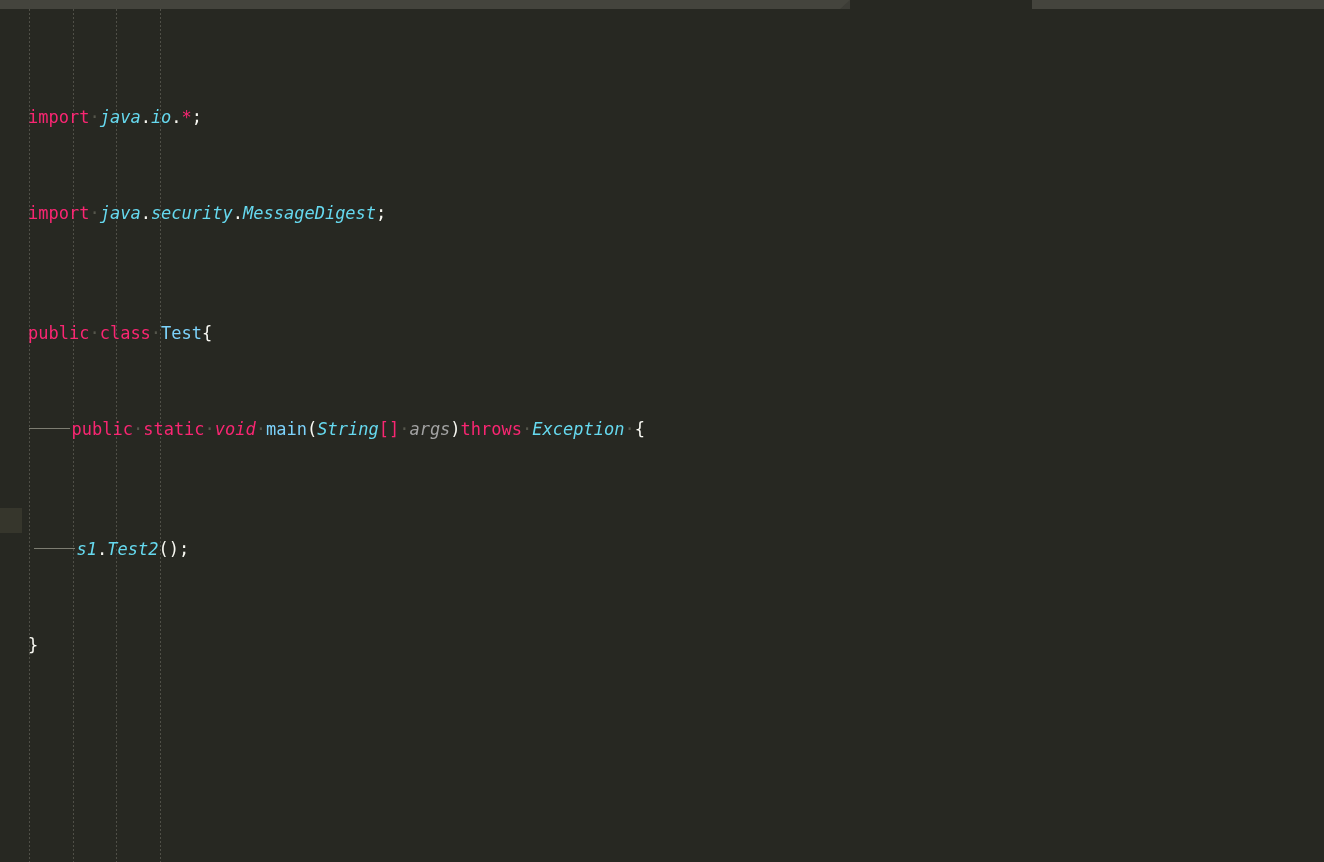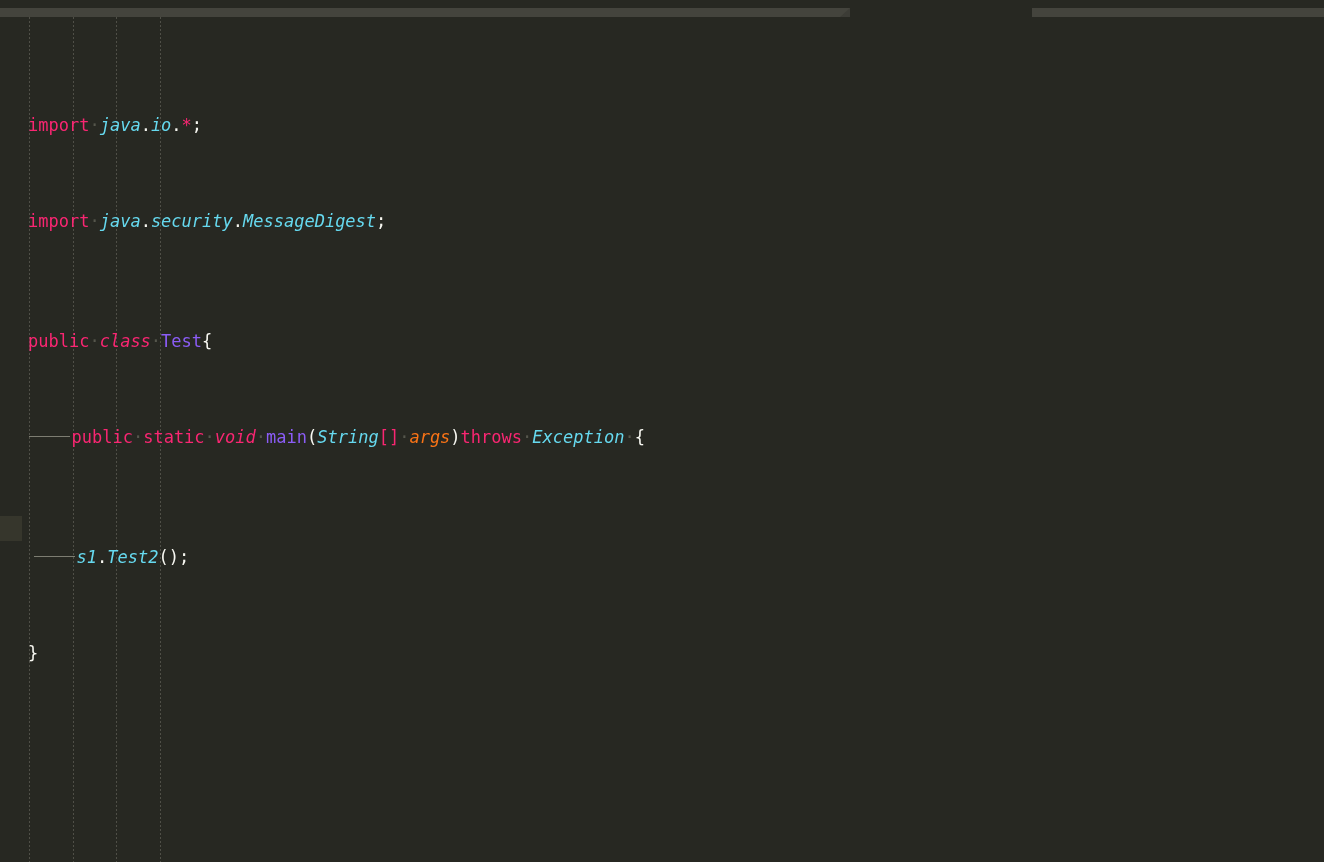"import java.io.*;" #root { margin-top: 8px -> none }
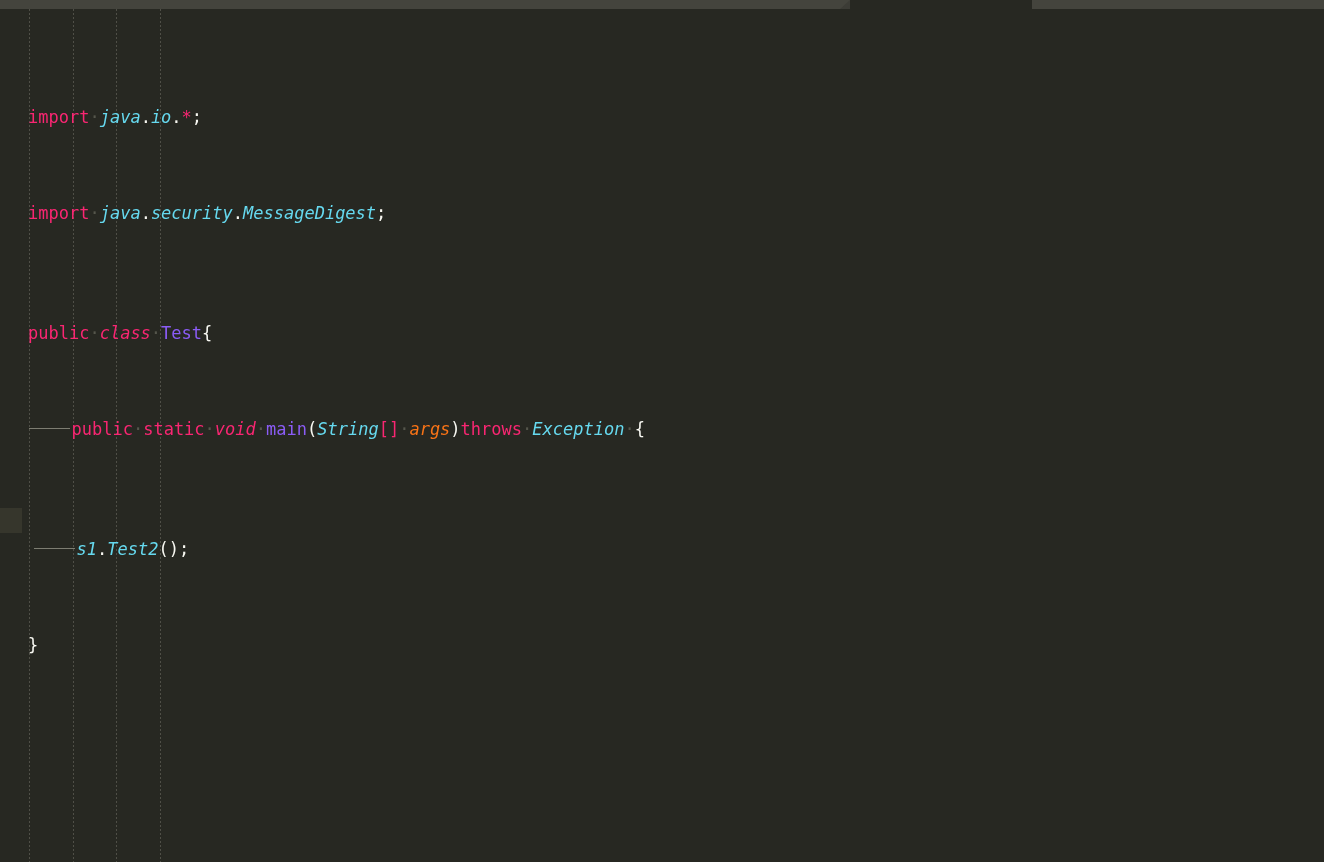"class" span.kw { font-style: italic -> none }
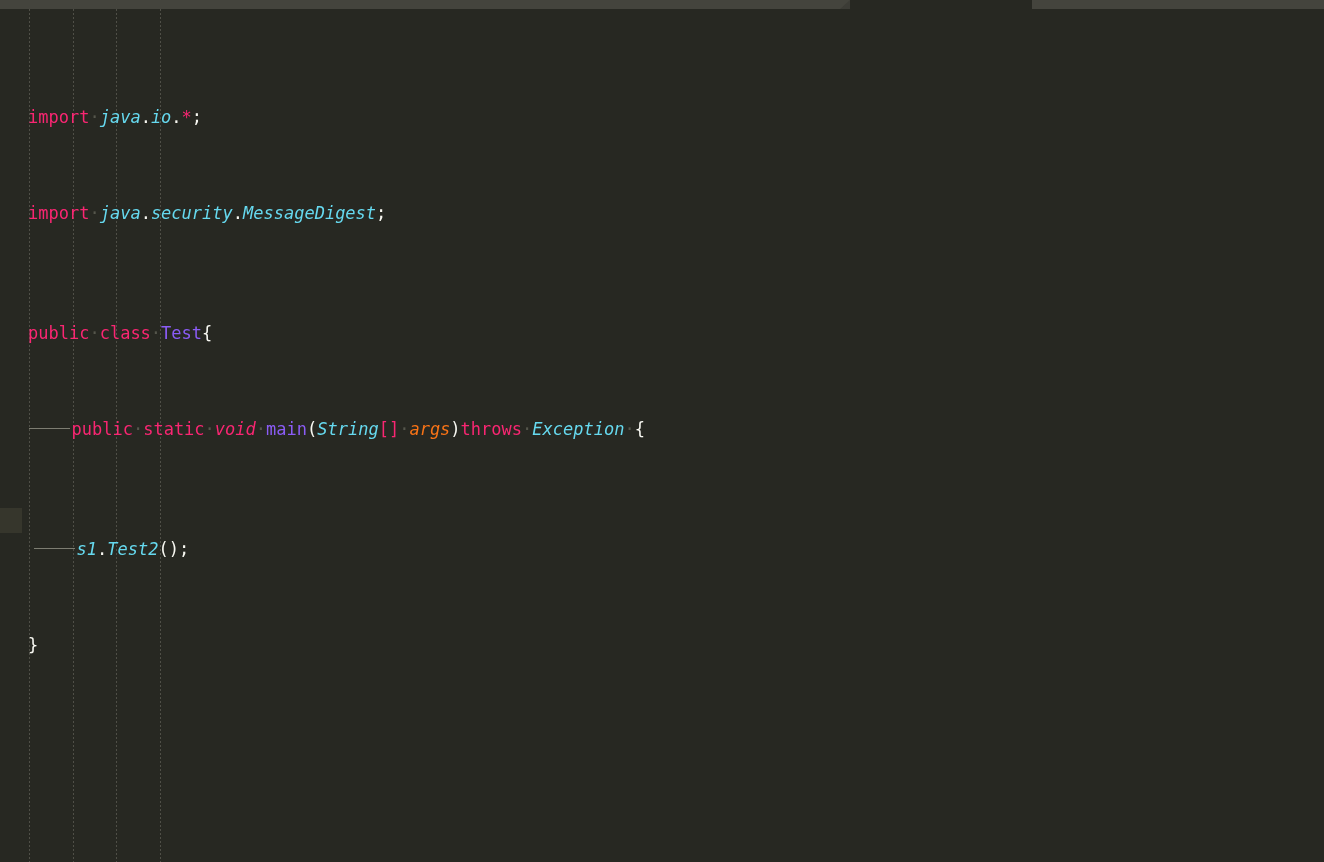"Test" .cls { color: #8b5cf6 -> #7dd3fc }
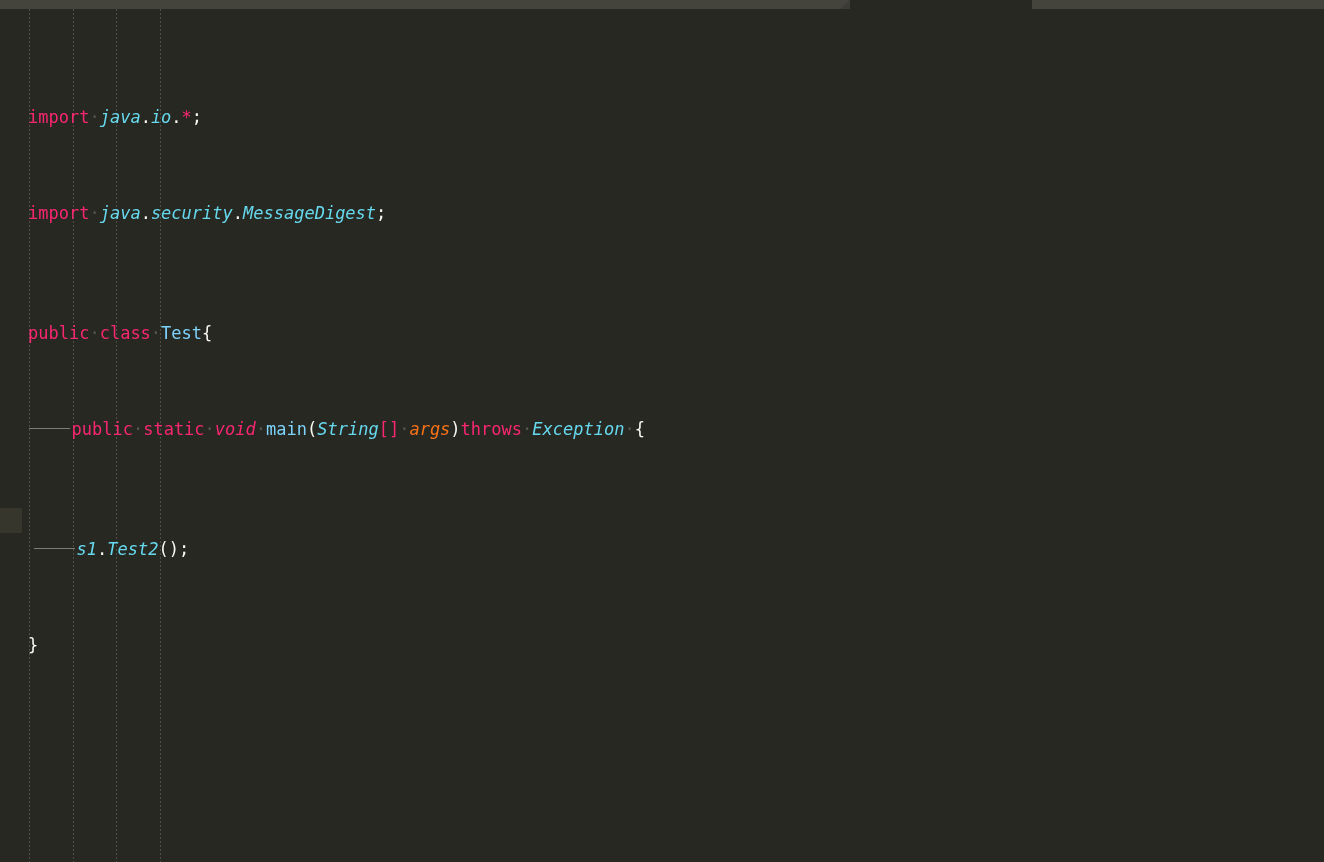"args" .parm { color: #f97316 -> #a3a3a3 }
